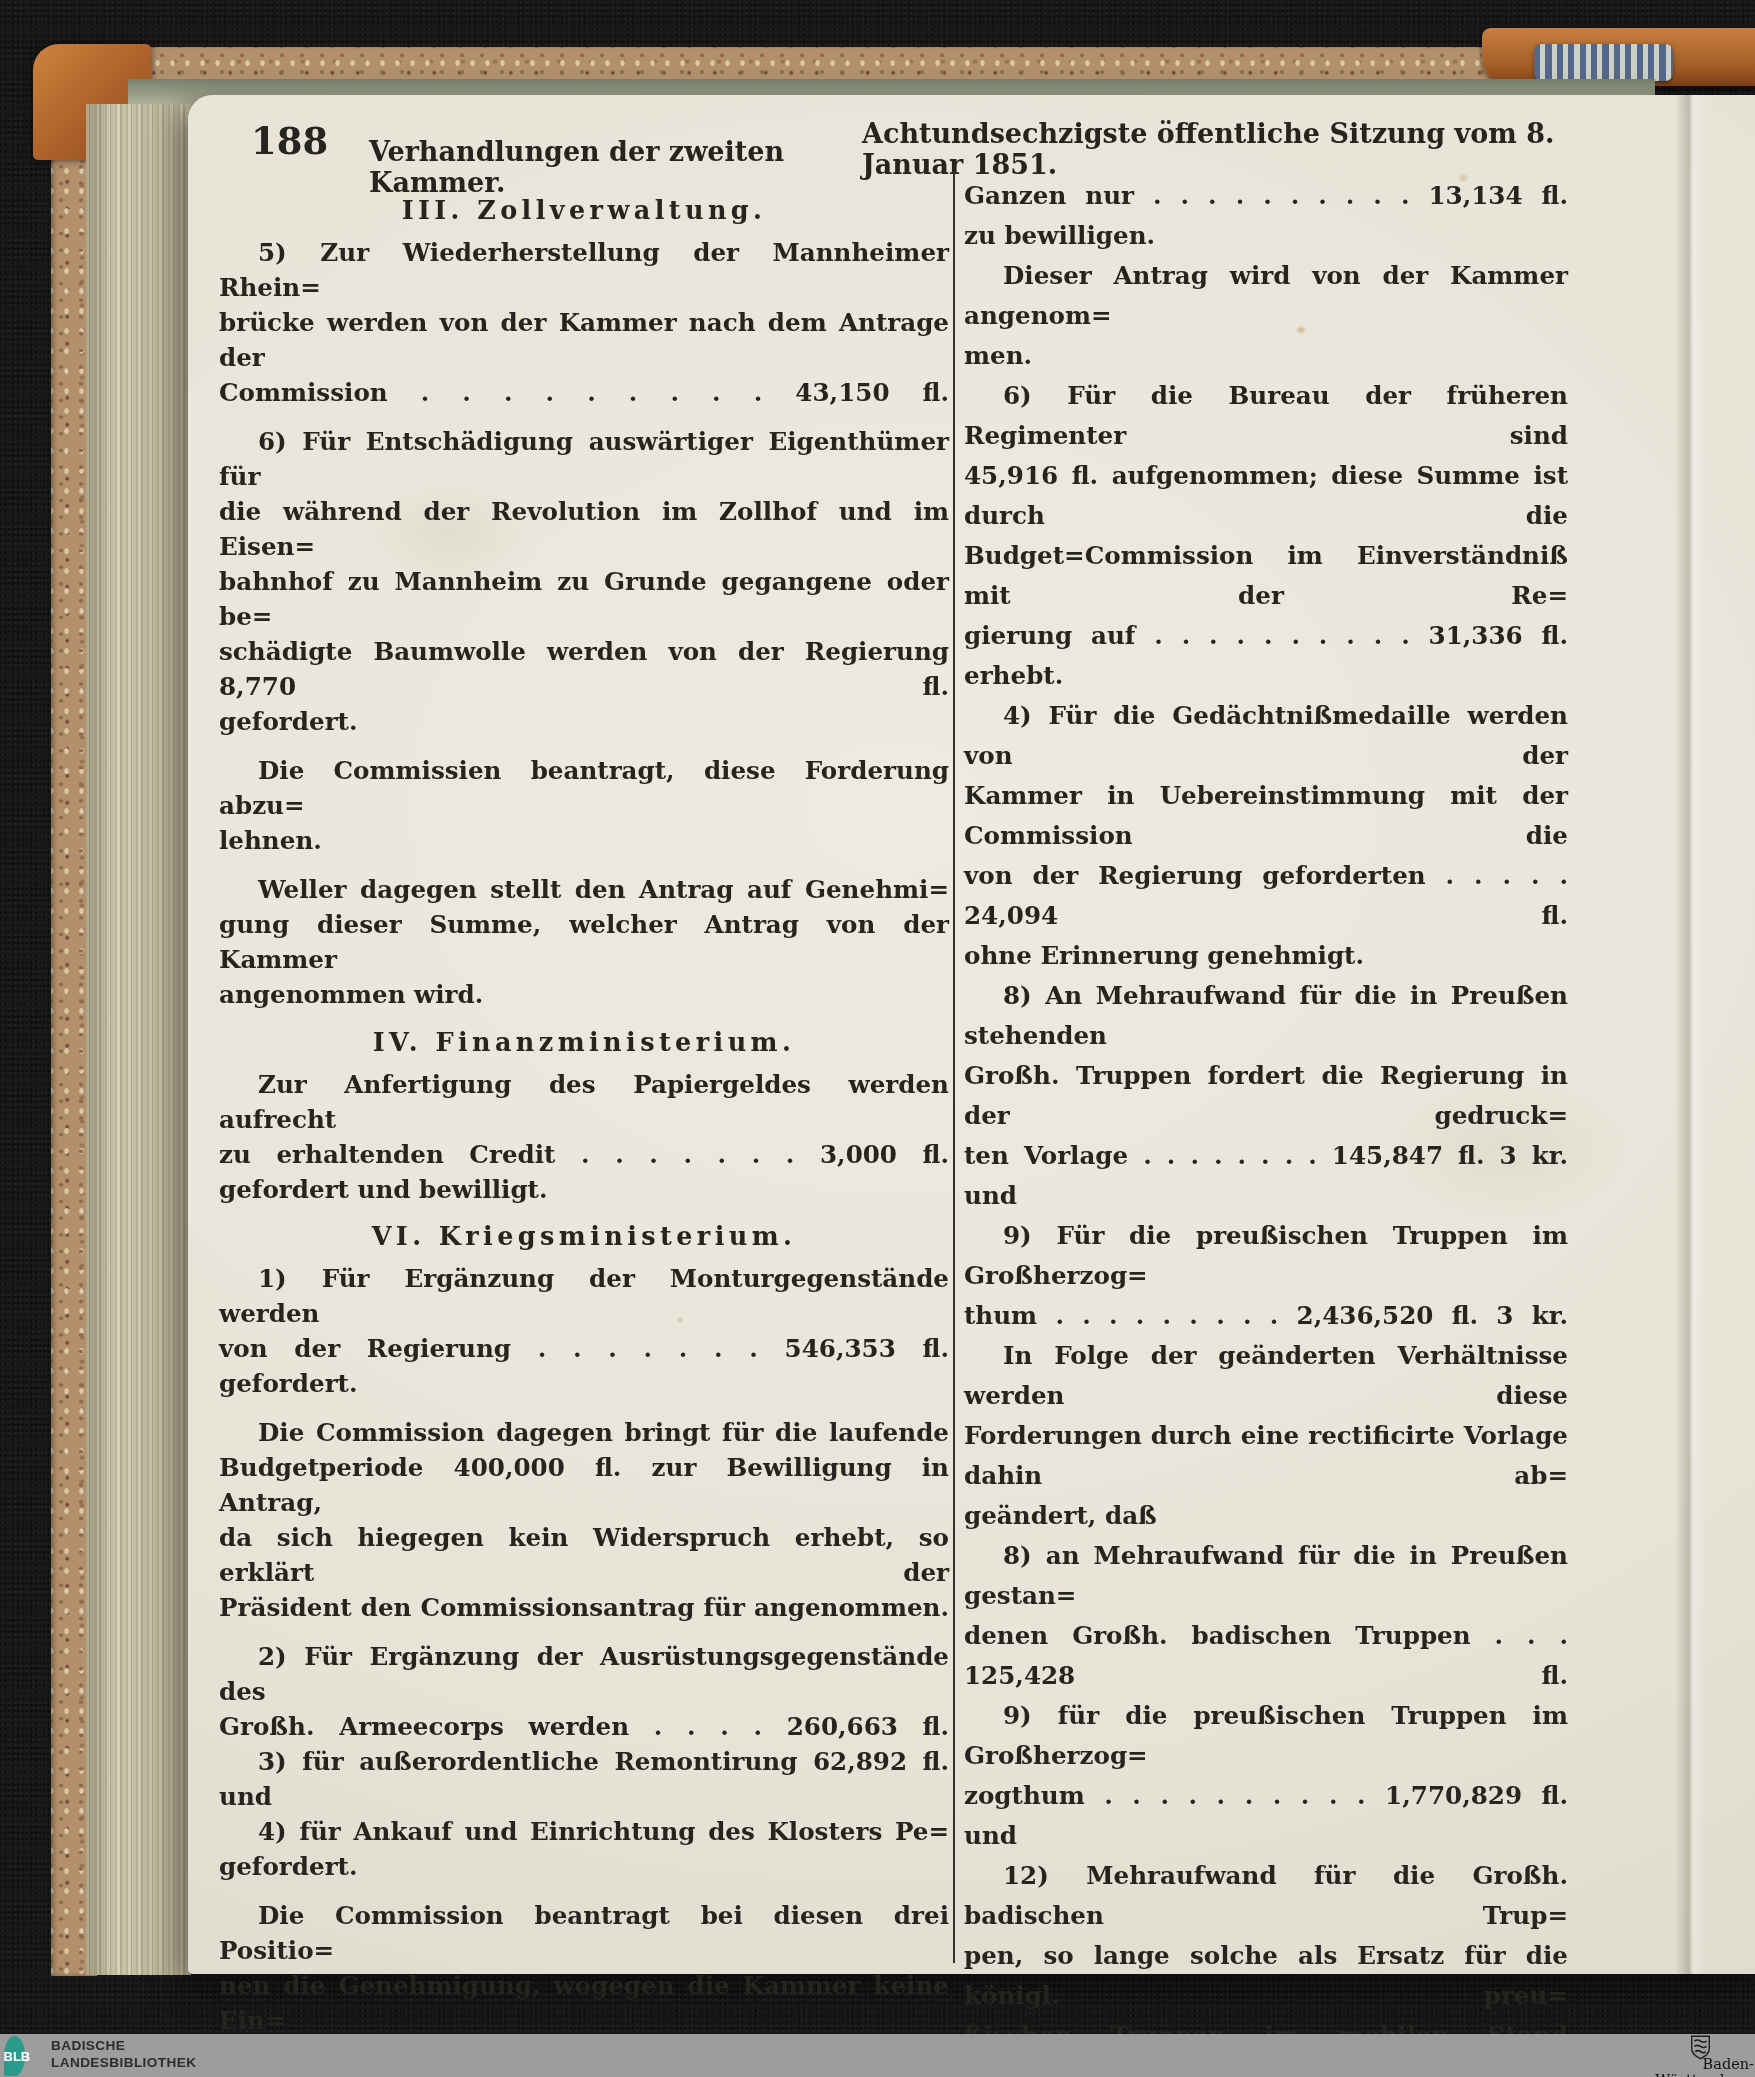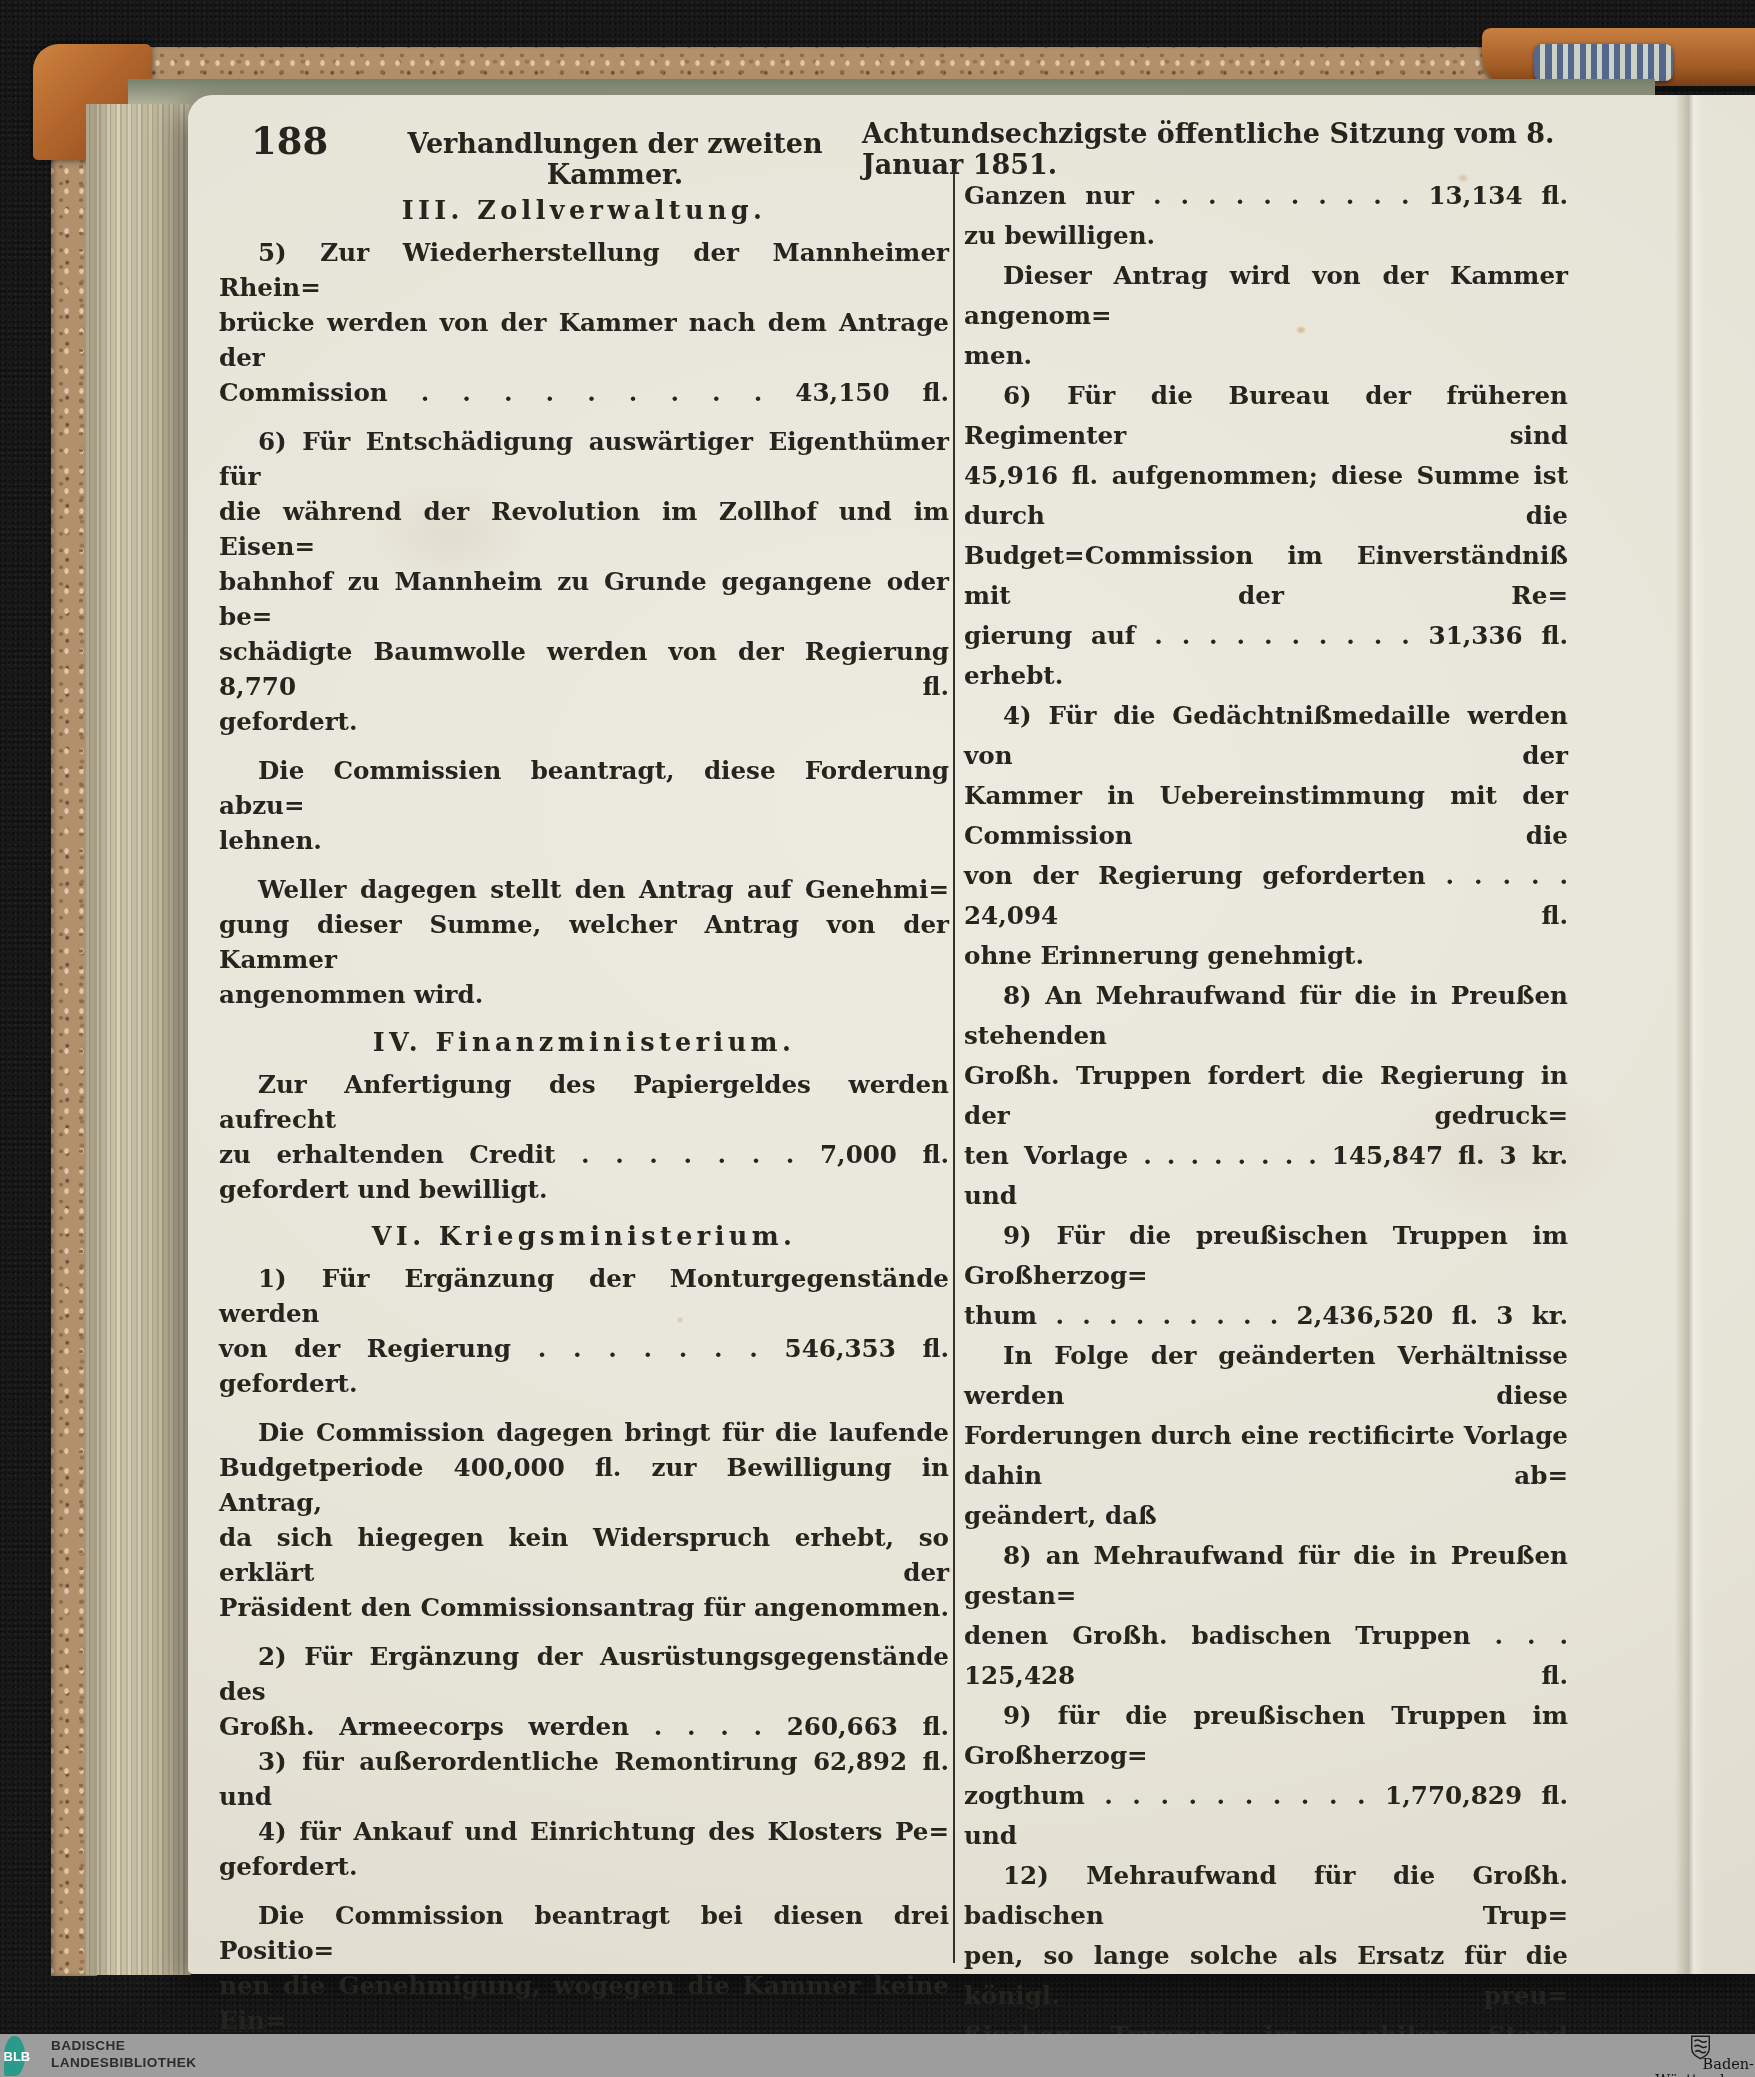"Verhandlungen der zweiten Kammer." #header-center { text-align: center -> left; top: 128px -> 136px }
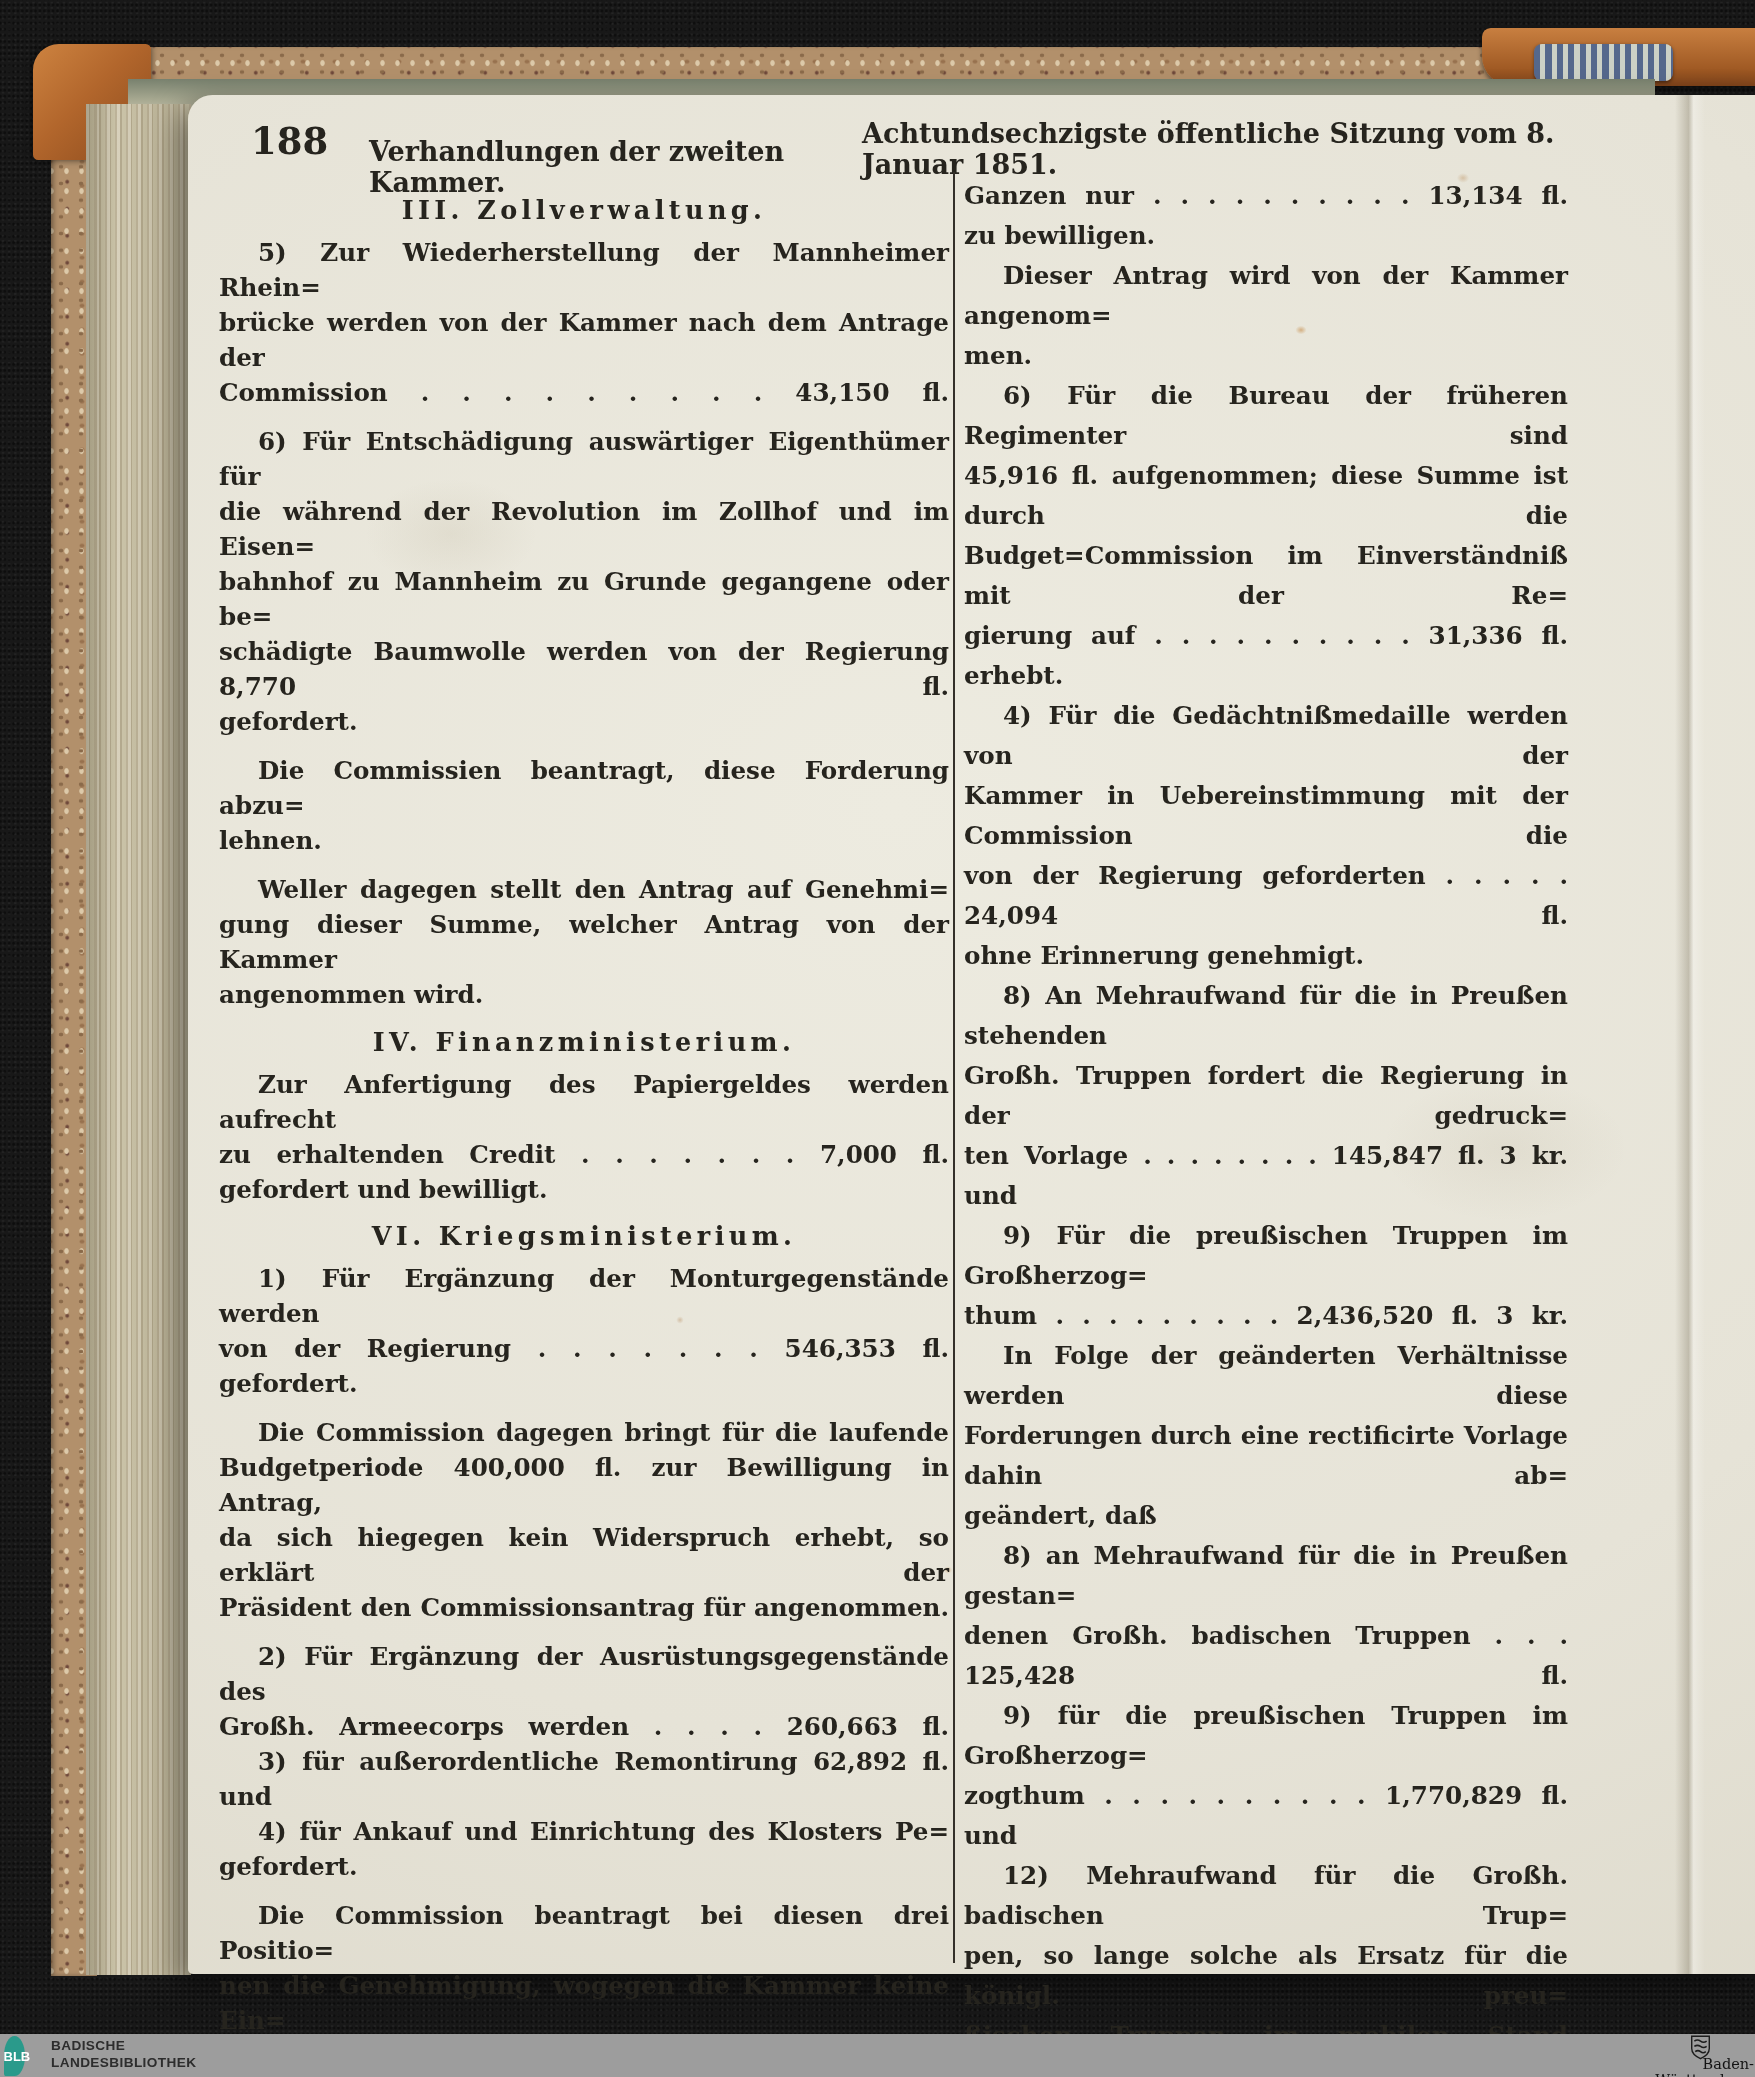"zu erhaltenden Credit . ." div.tl { text: 7,000 -> 3,000 }
